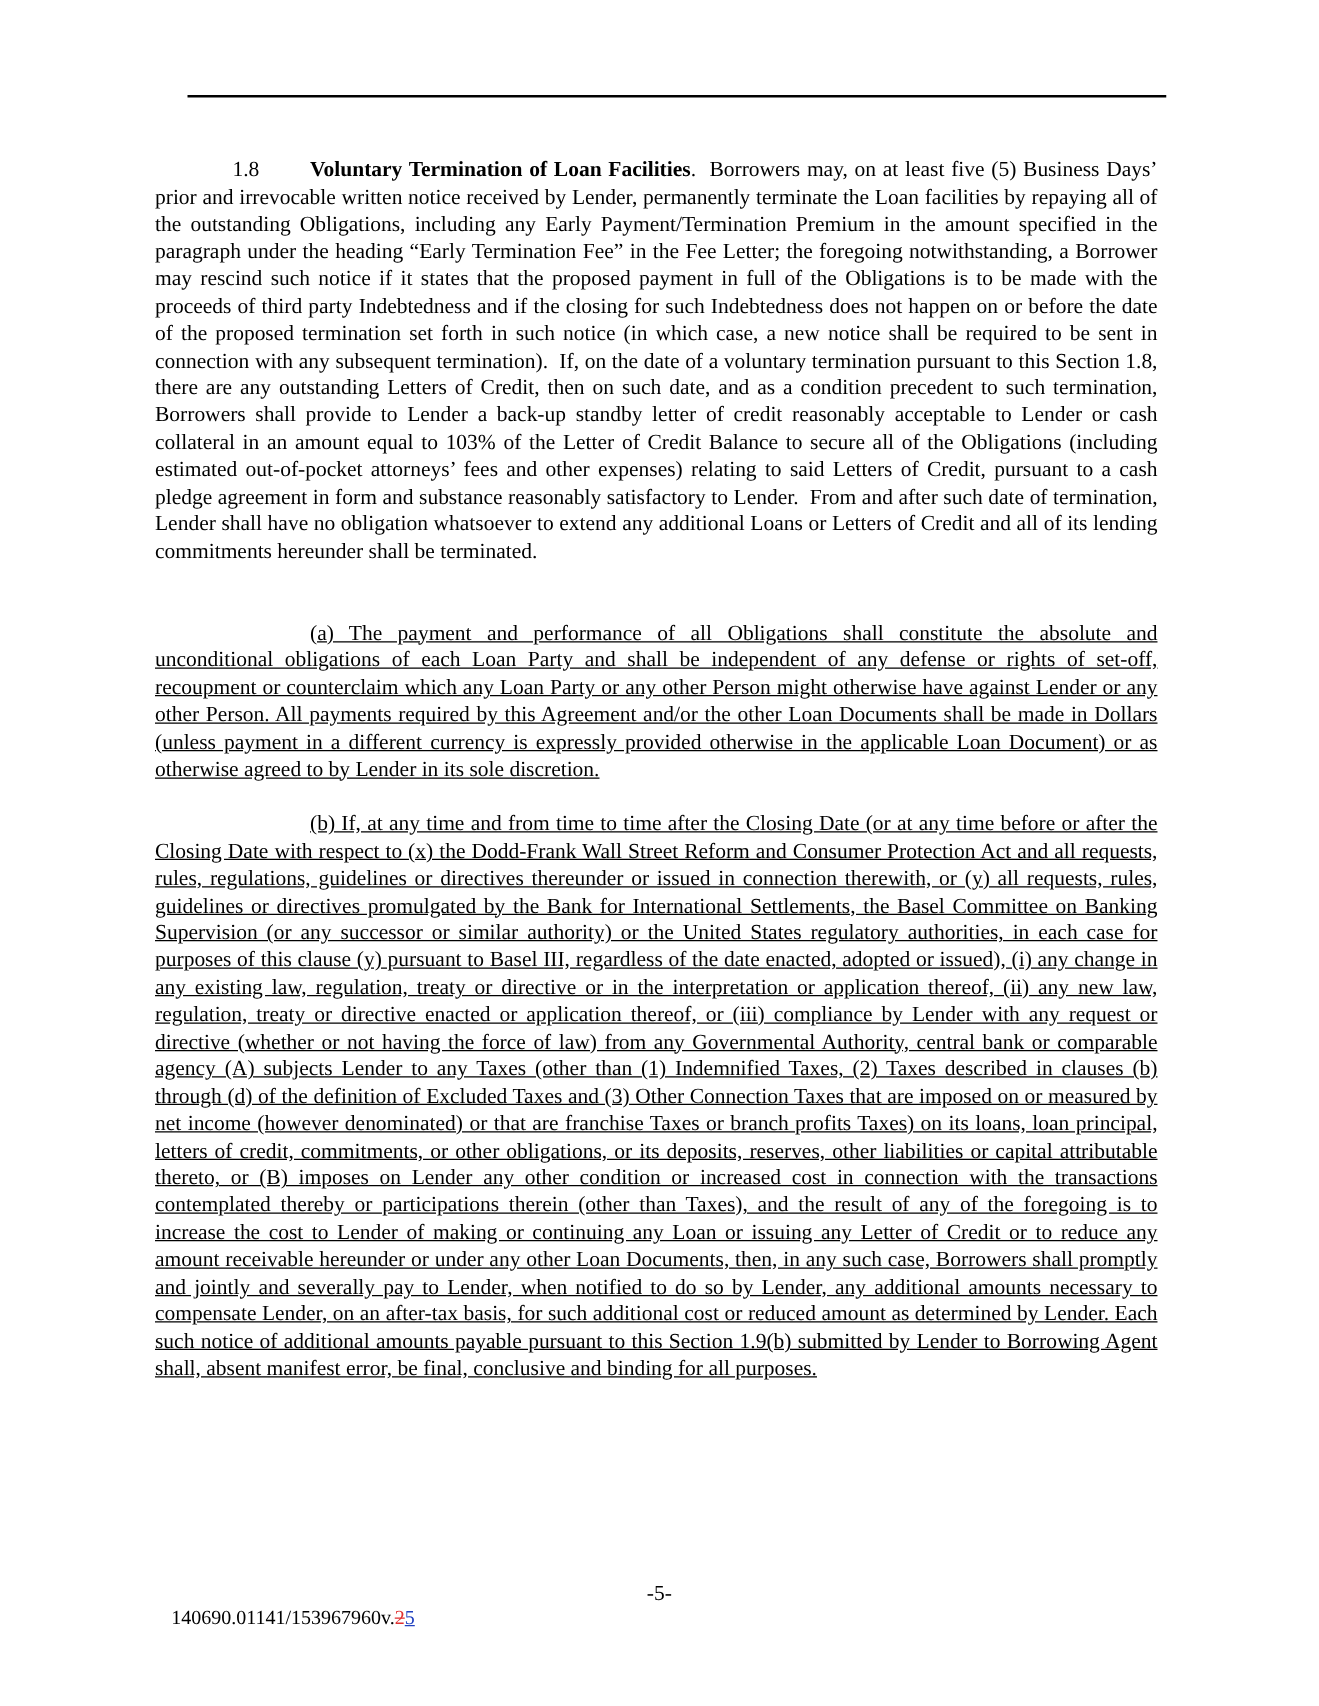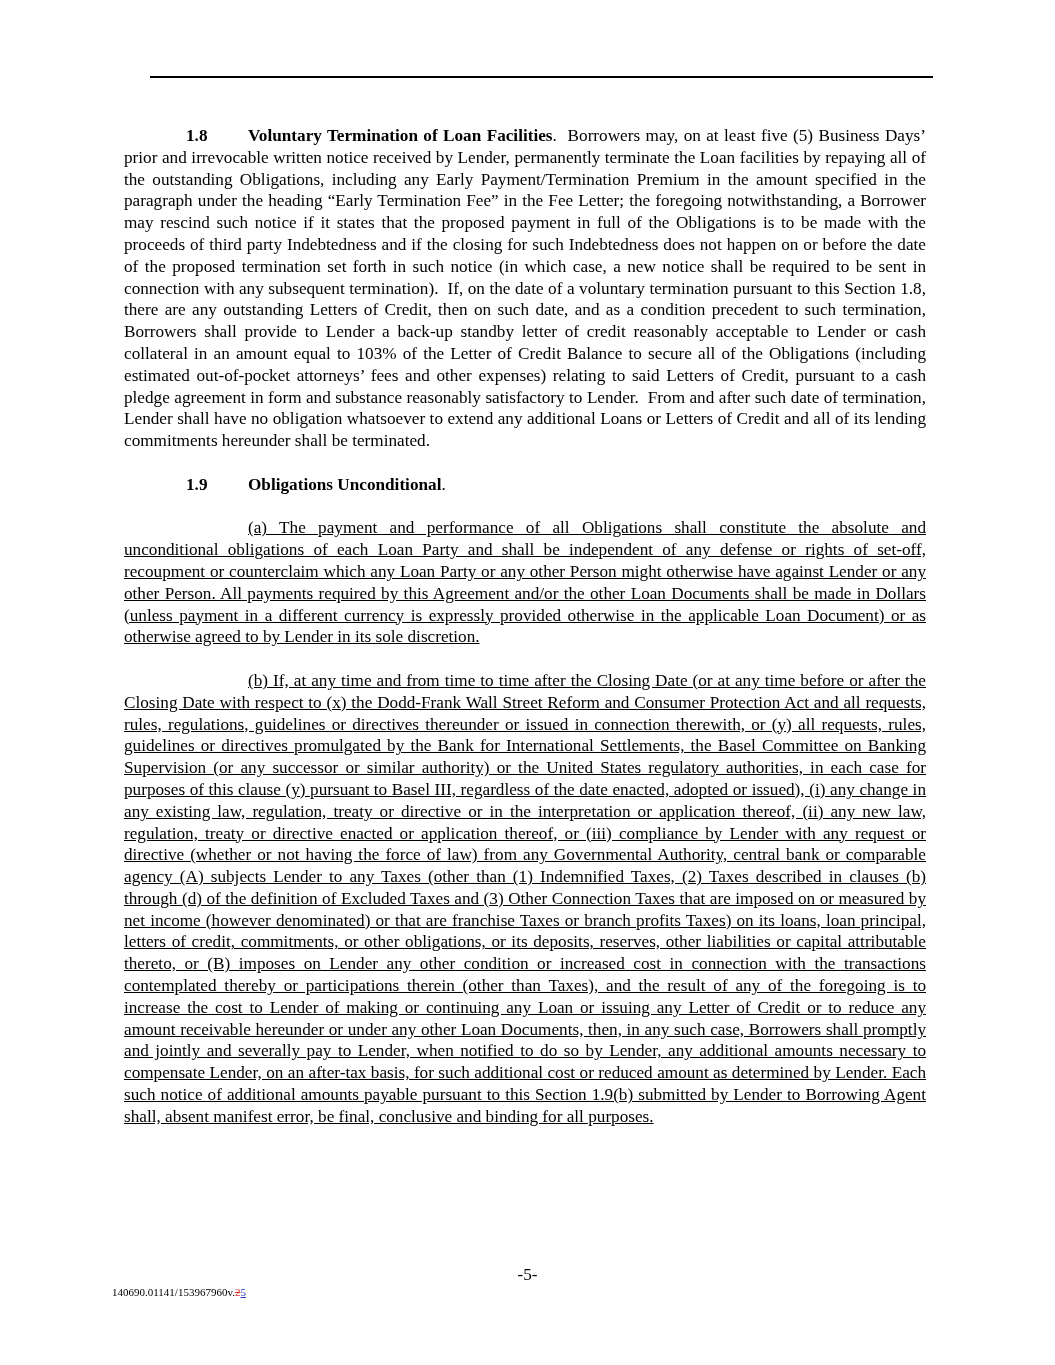"1.8" .sec-num { font-weight: bold -> normal }
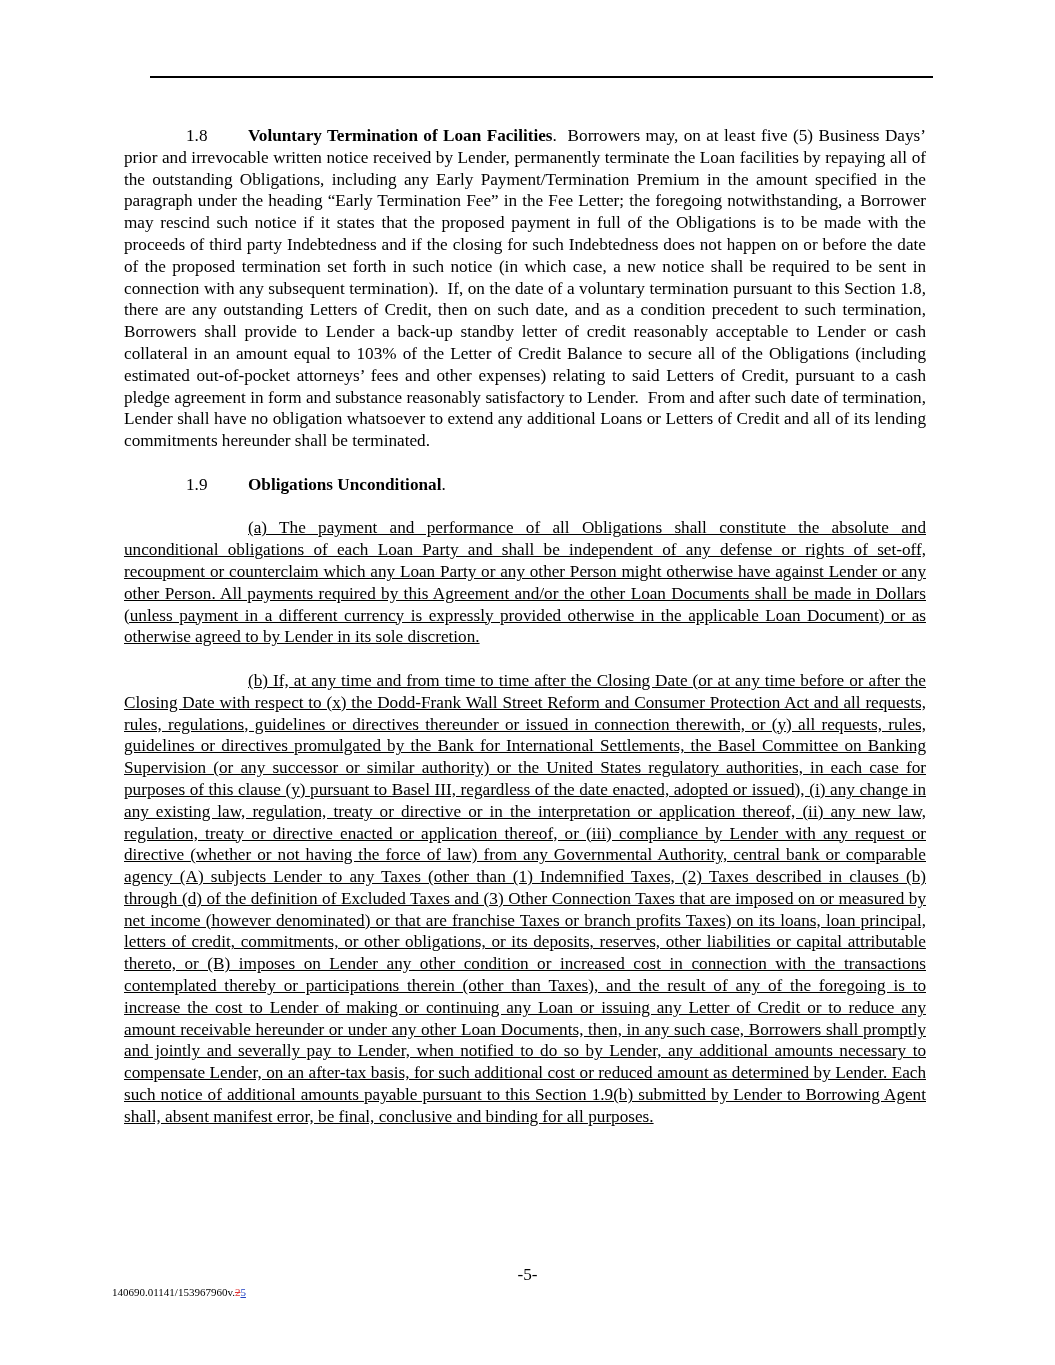"1.9 Obligations Unconditional." p.sec-heading { html: <p><span>1.9</span><span>Obligations Unconditional</span><span>.</span></p> -> none }
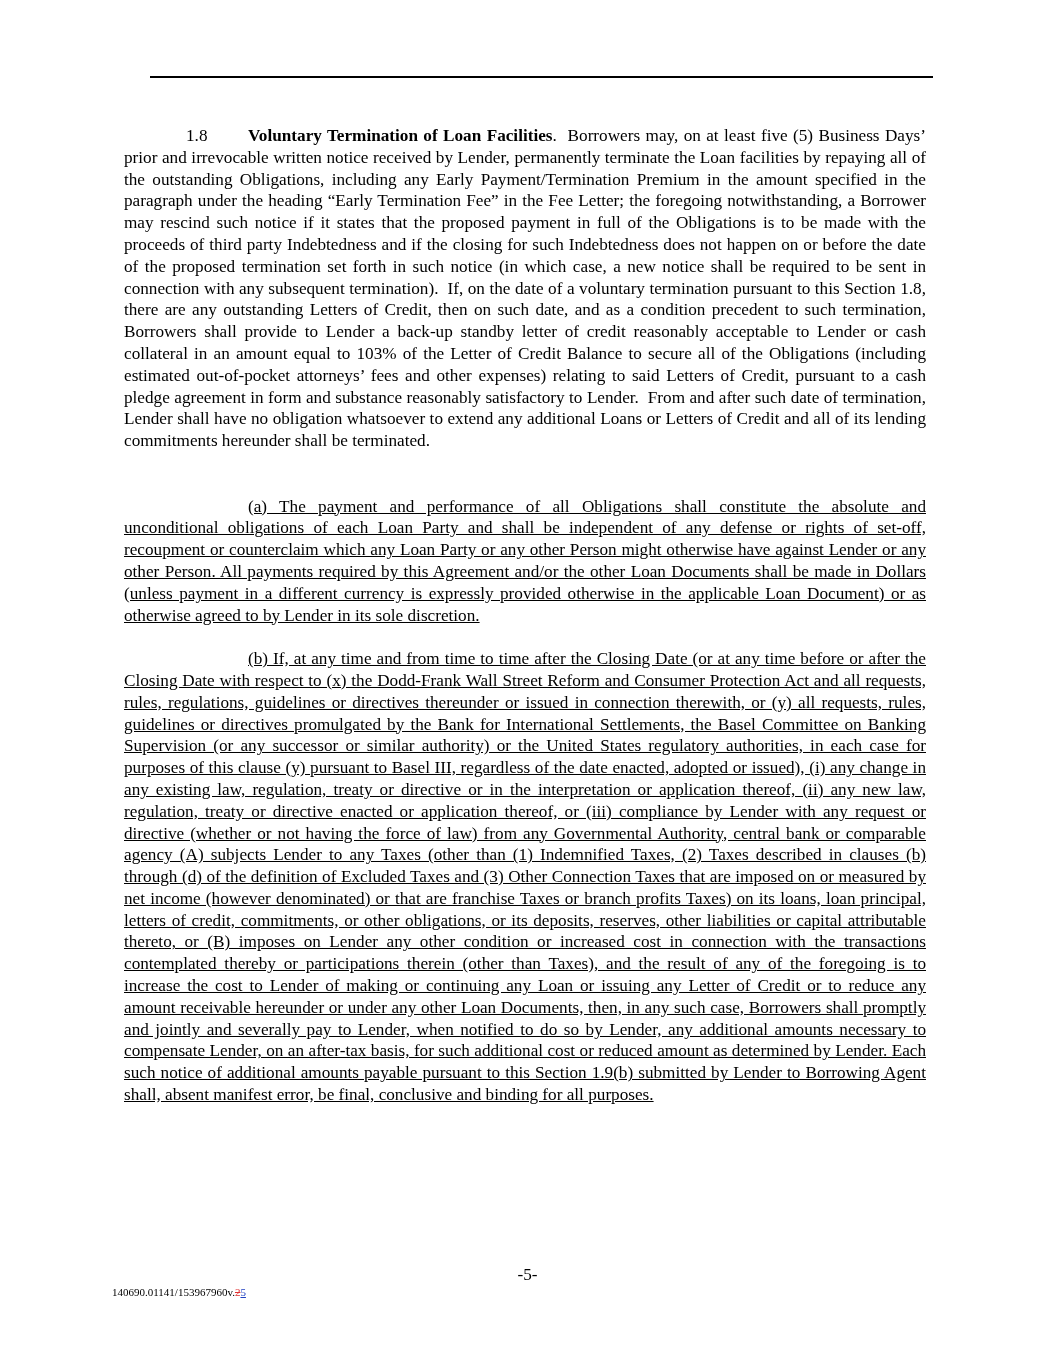"140690.01141/153967960v.25" .footer-id { font-size: 11px -> 16px; left: 112px -> 137px }
